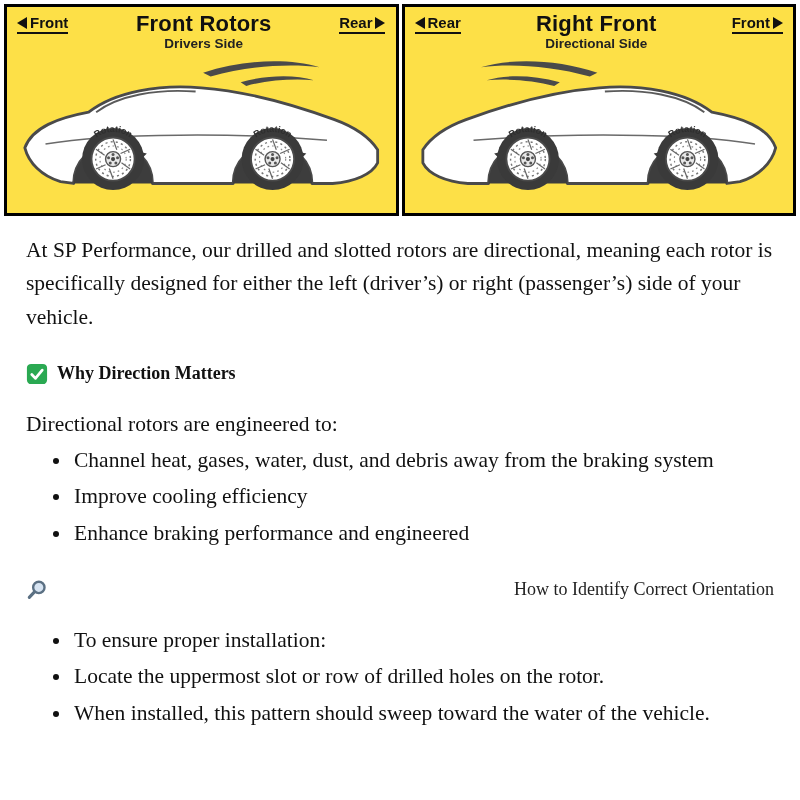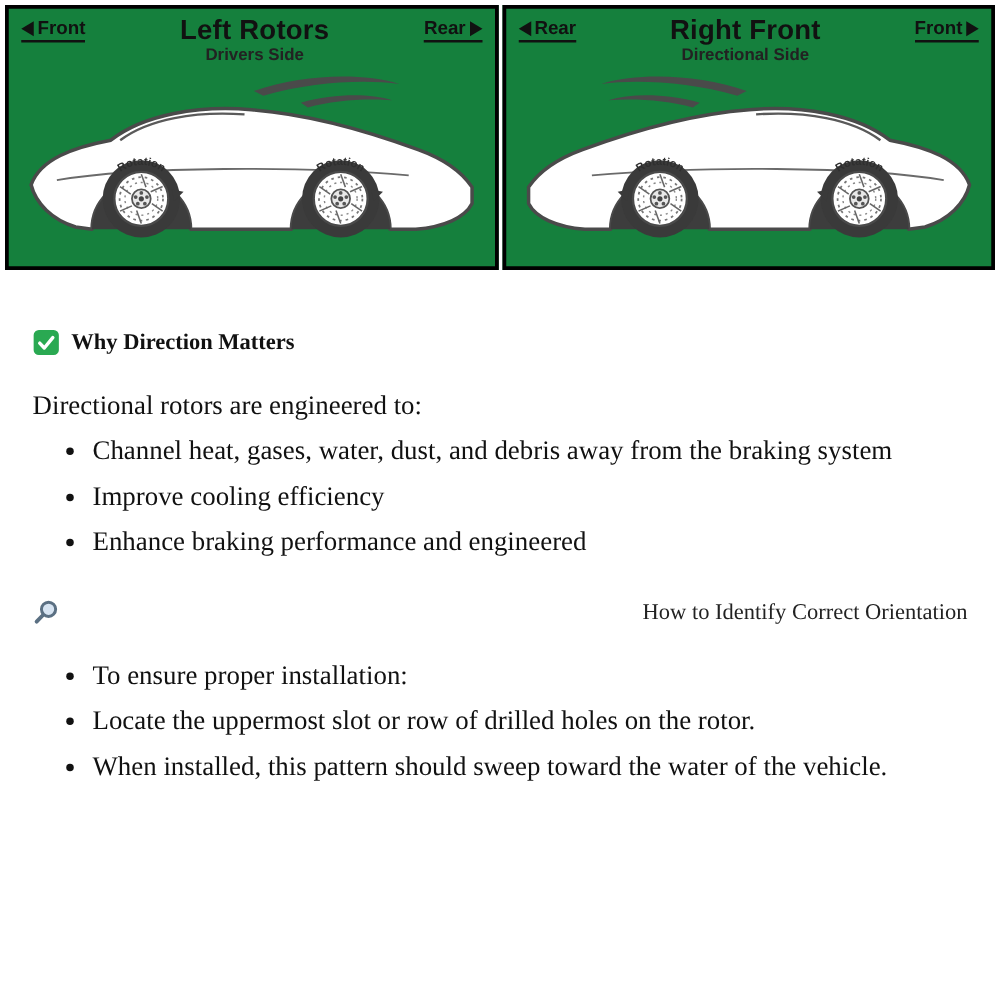"Front" .panel { background: #15803d -> #fde047 }
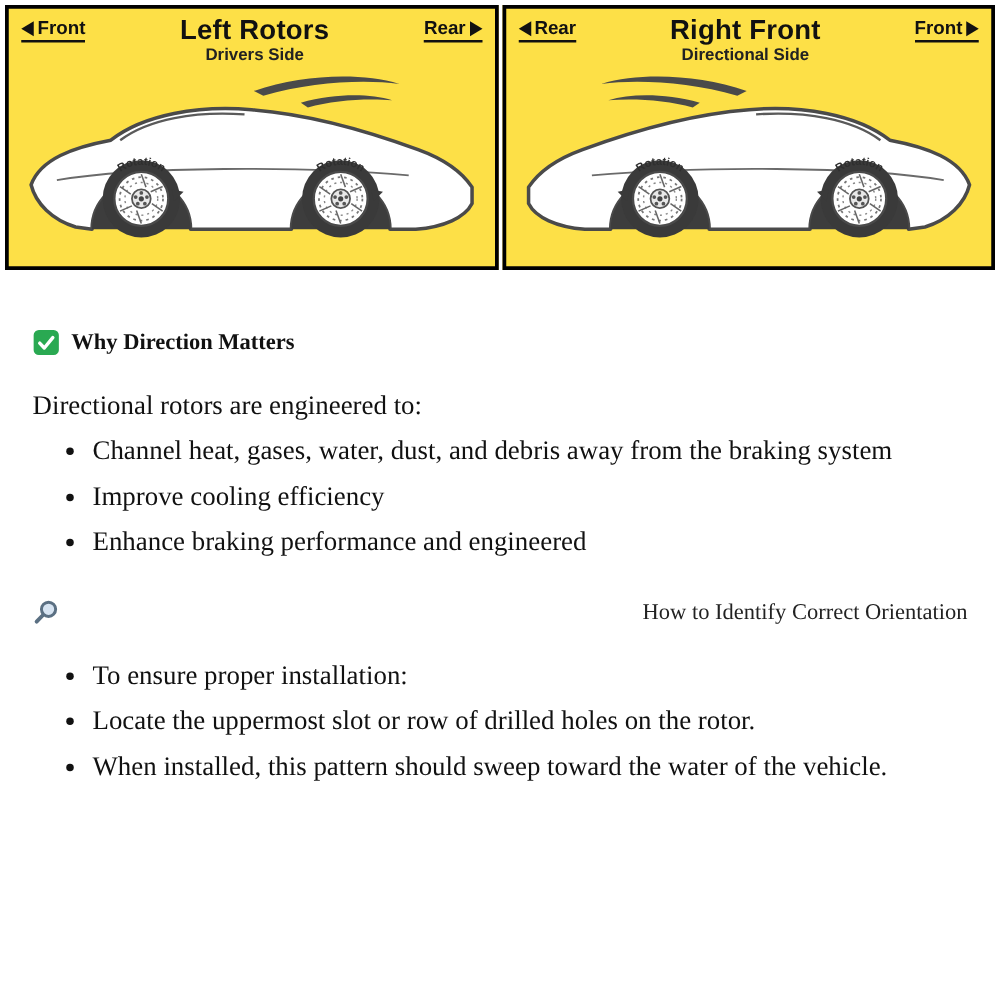"Left Rotors" div.panel-title { text: Left -> Front }
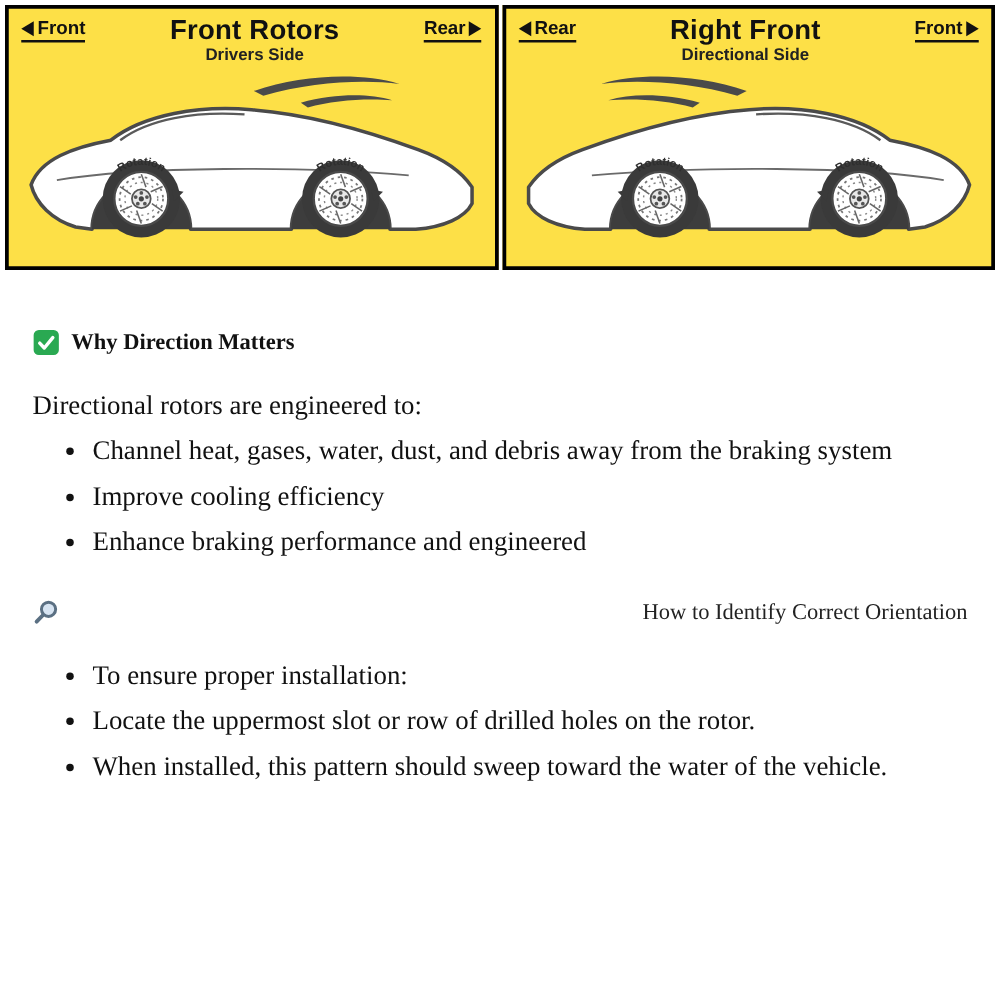"At SP Performance, our drilled" p { html: none -> <p>At SP Performance, our drilled and slotted rotors are directional, meaning each rotor is specifically designed for either the left (driver’s) or right (passenger’s) side of your vehicle.</p> }
